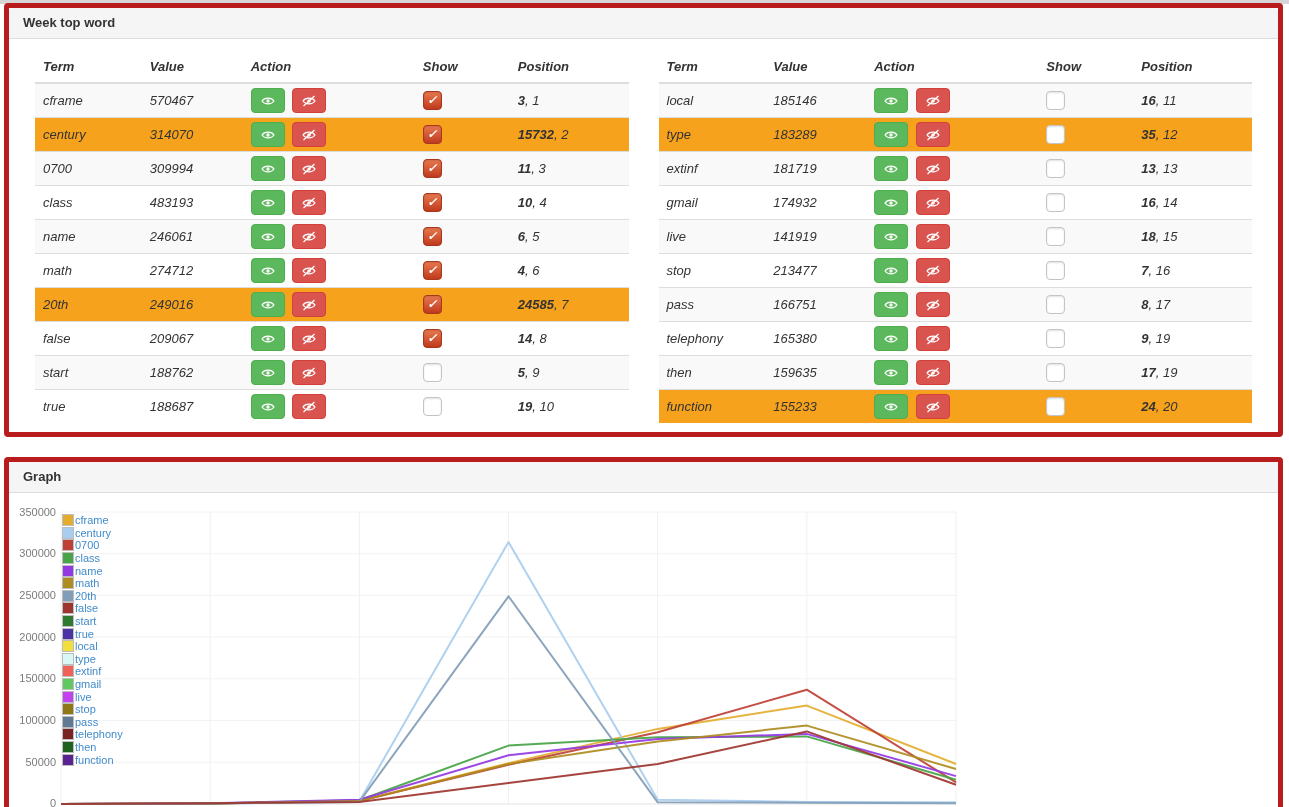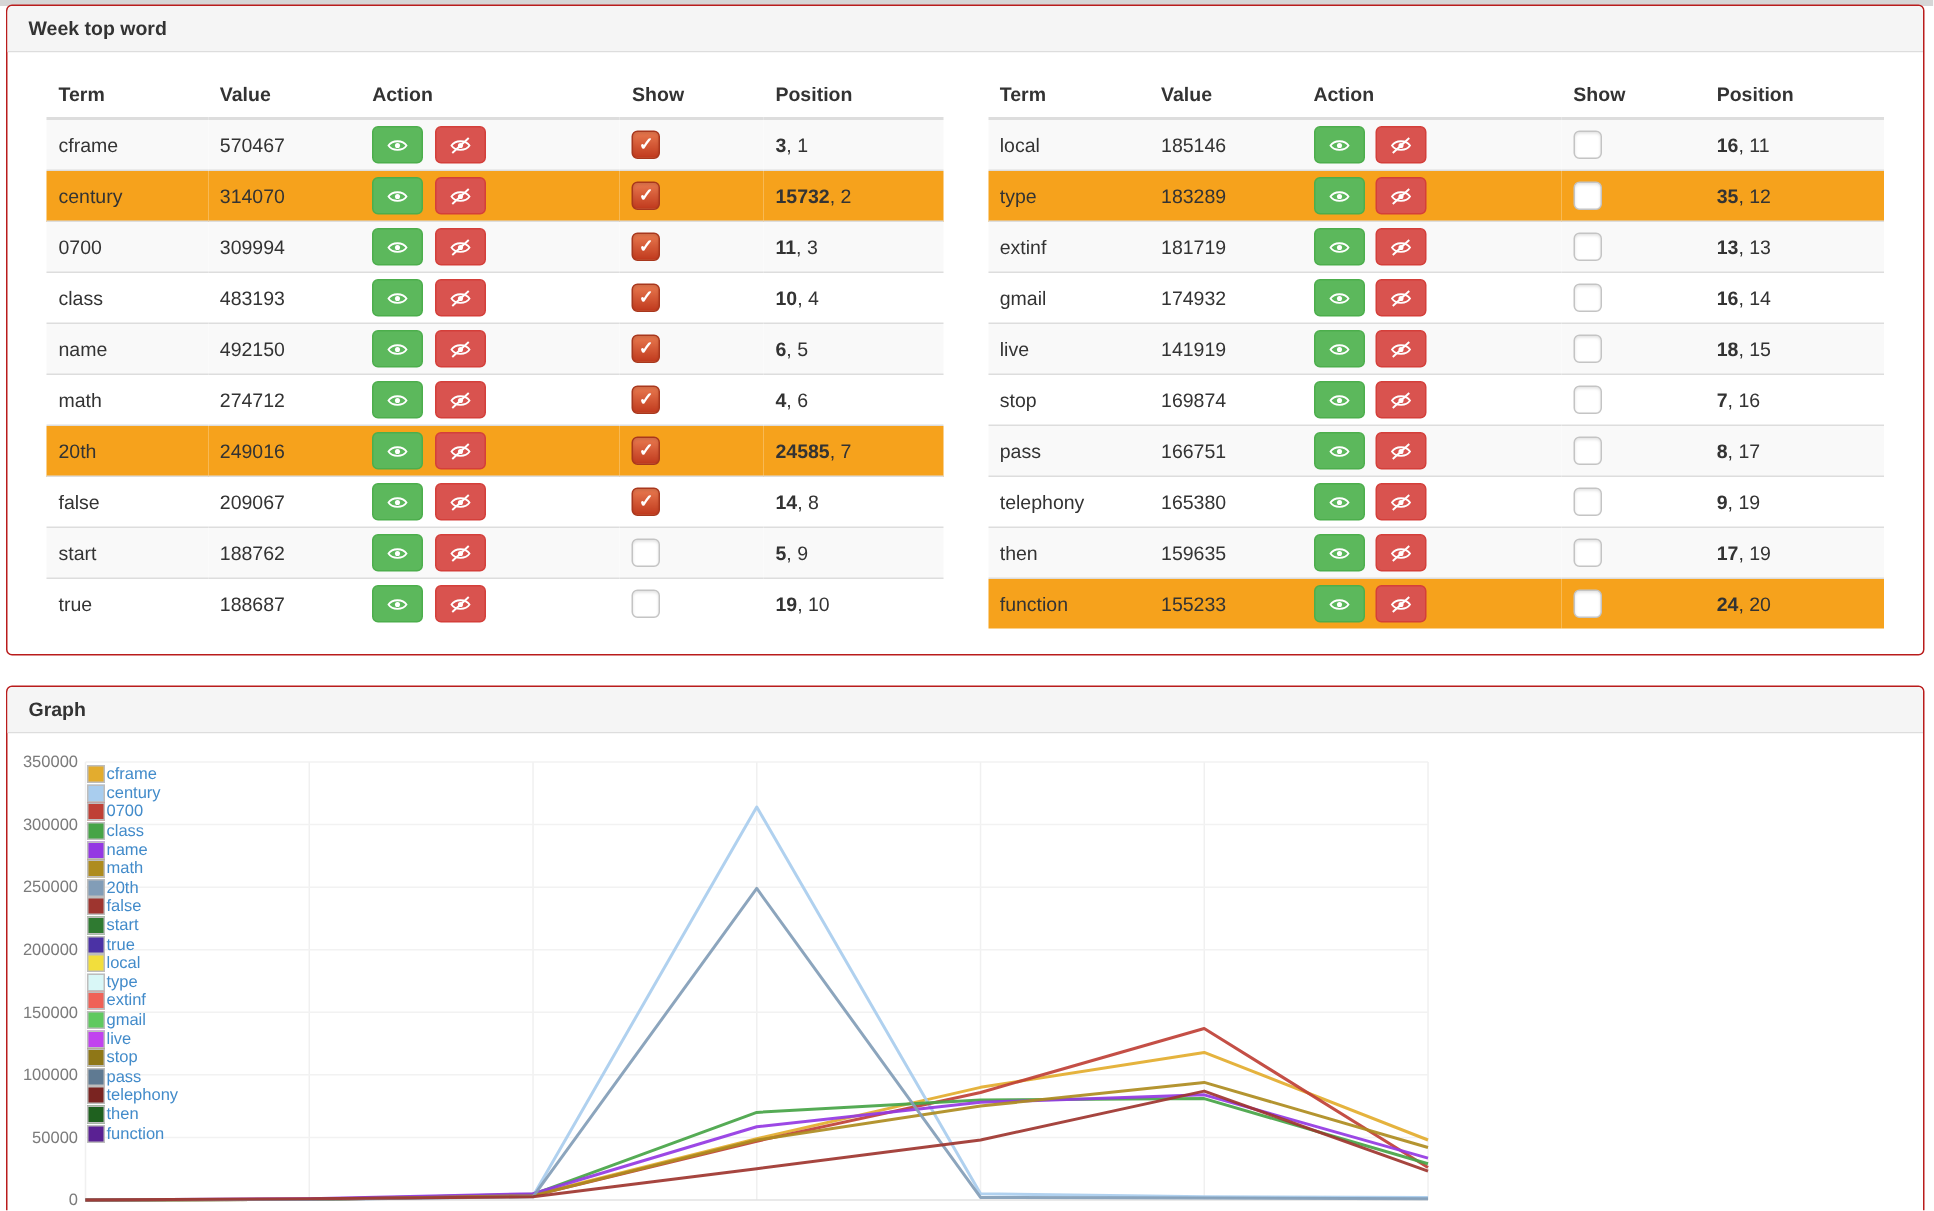"Week top word" .panel { border: 1px solid #b91c1c -> 5px solid #b91c1c }
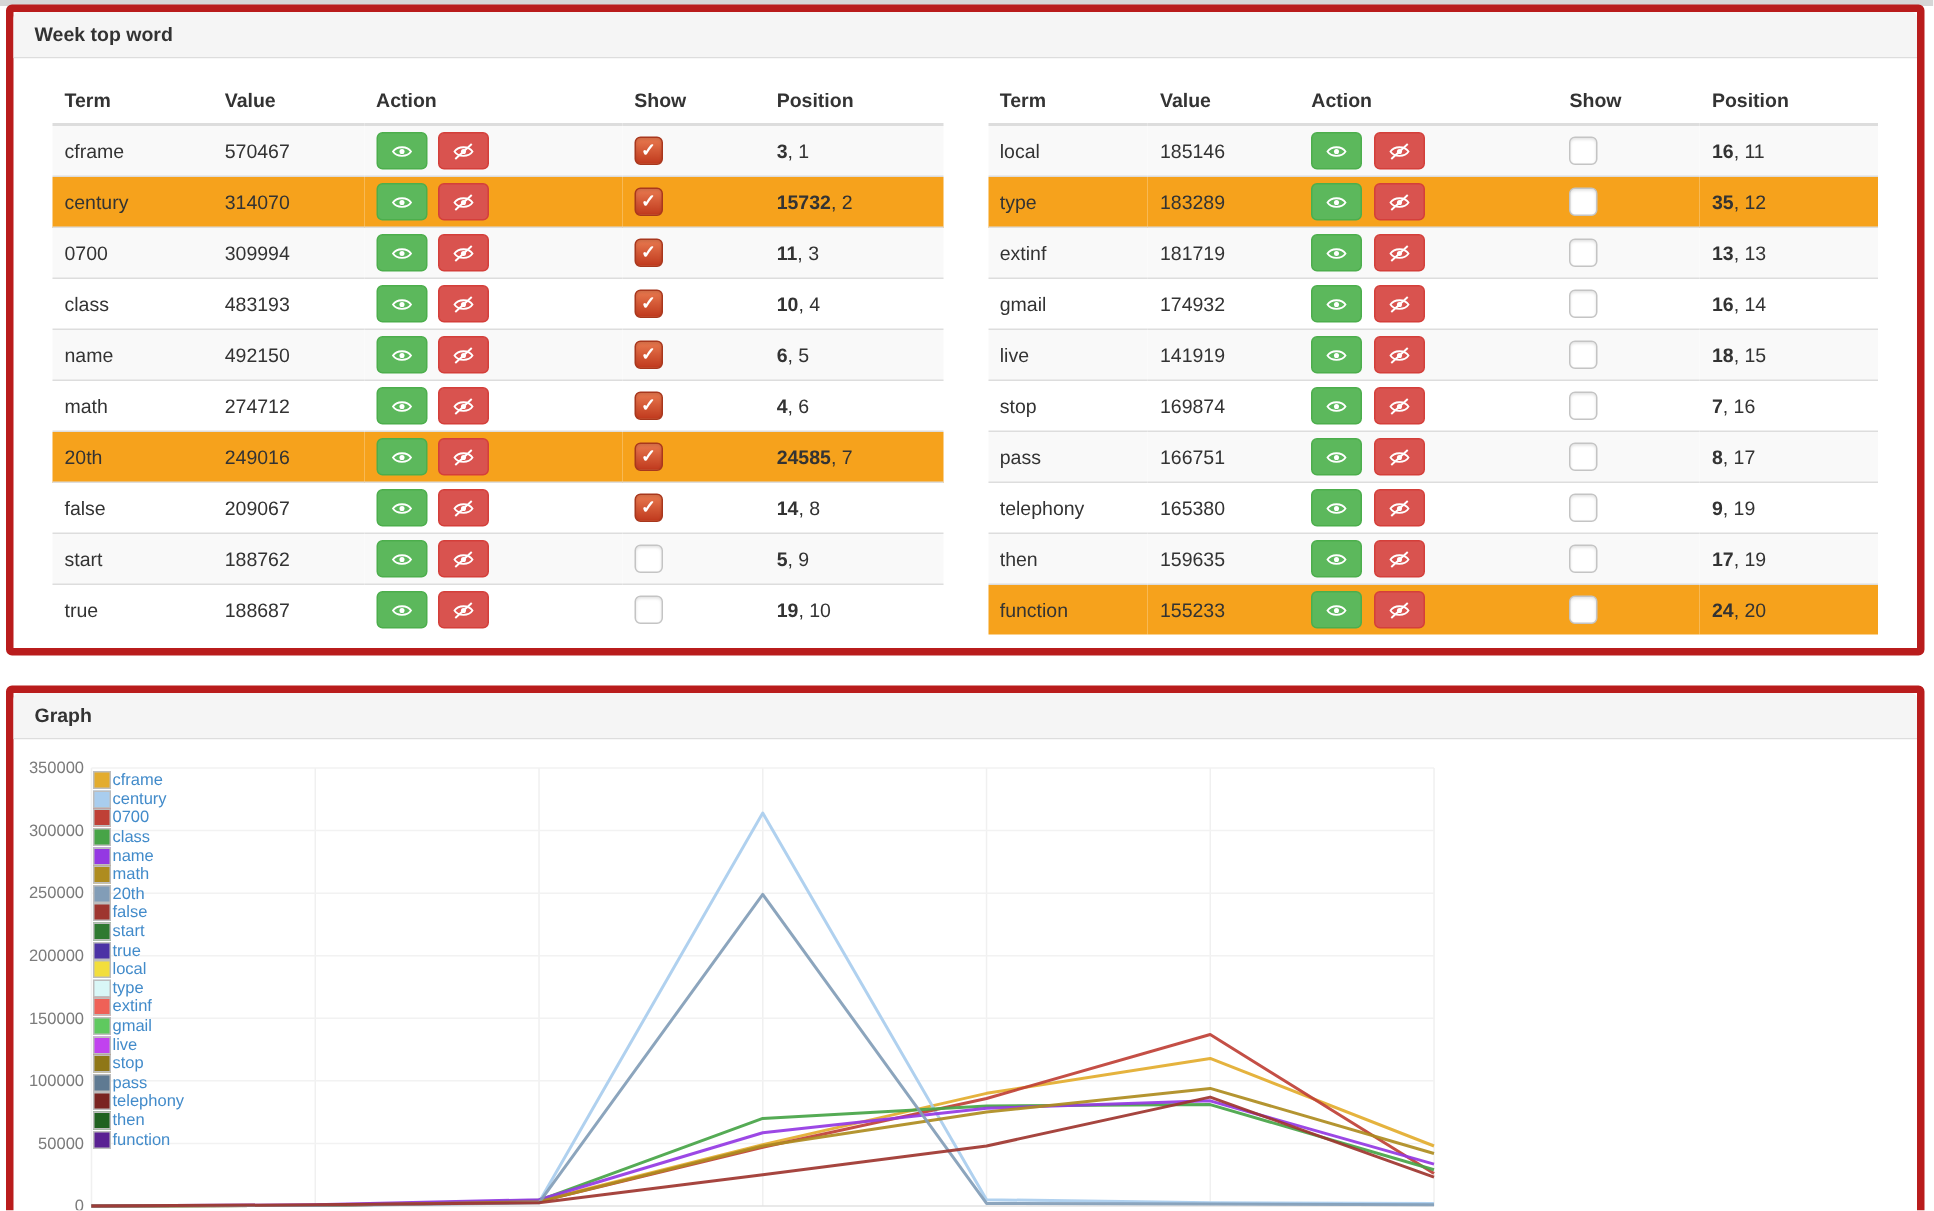"Term" .tables-wrap { font-style: none -> italic }
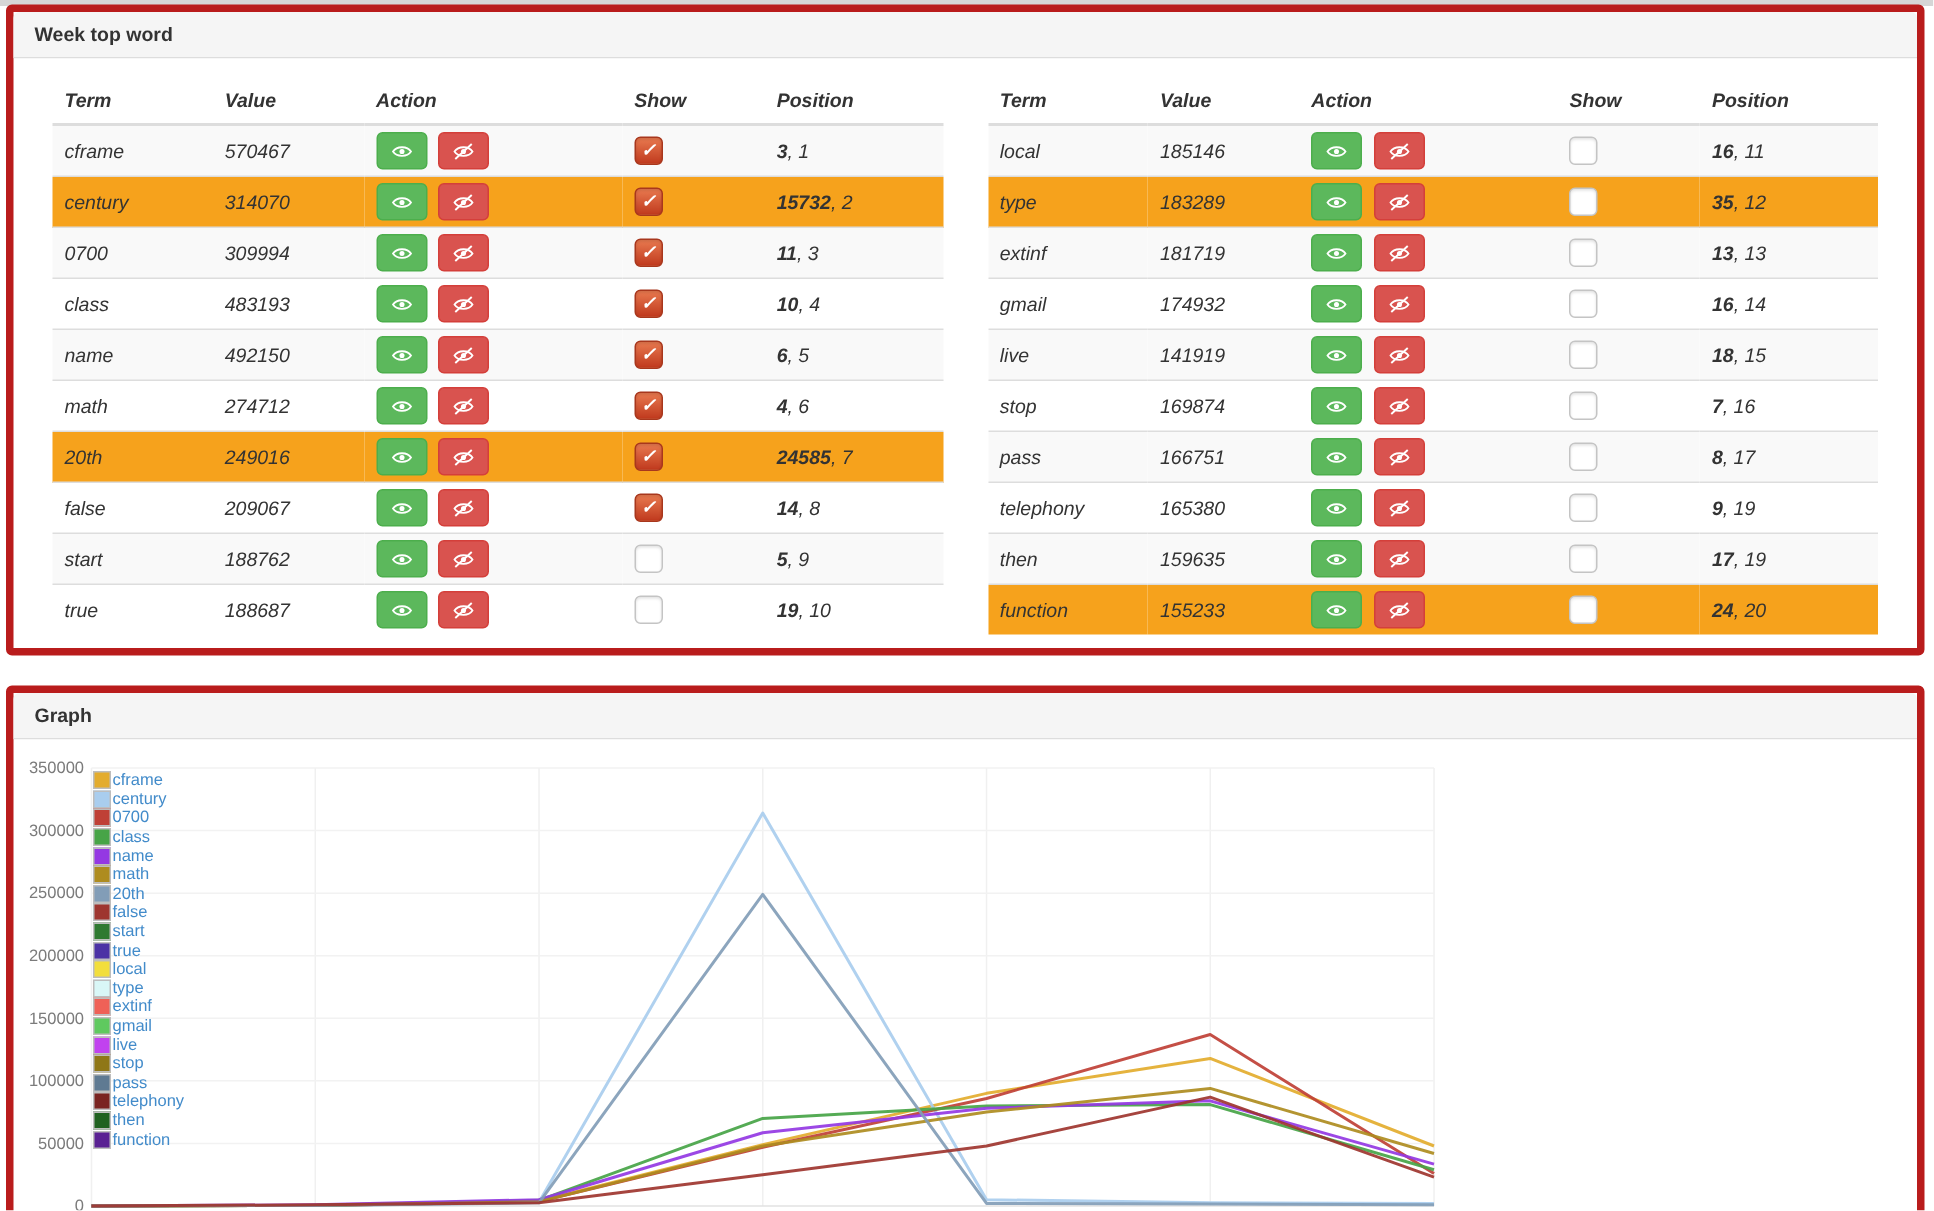"492150" td.value { text: 492150 -> 246061 }
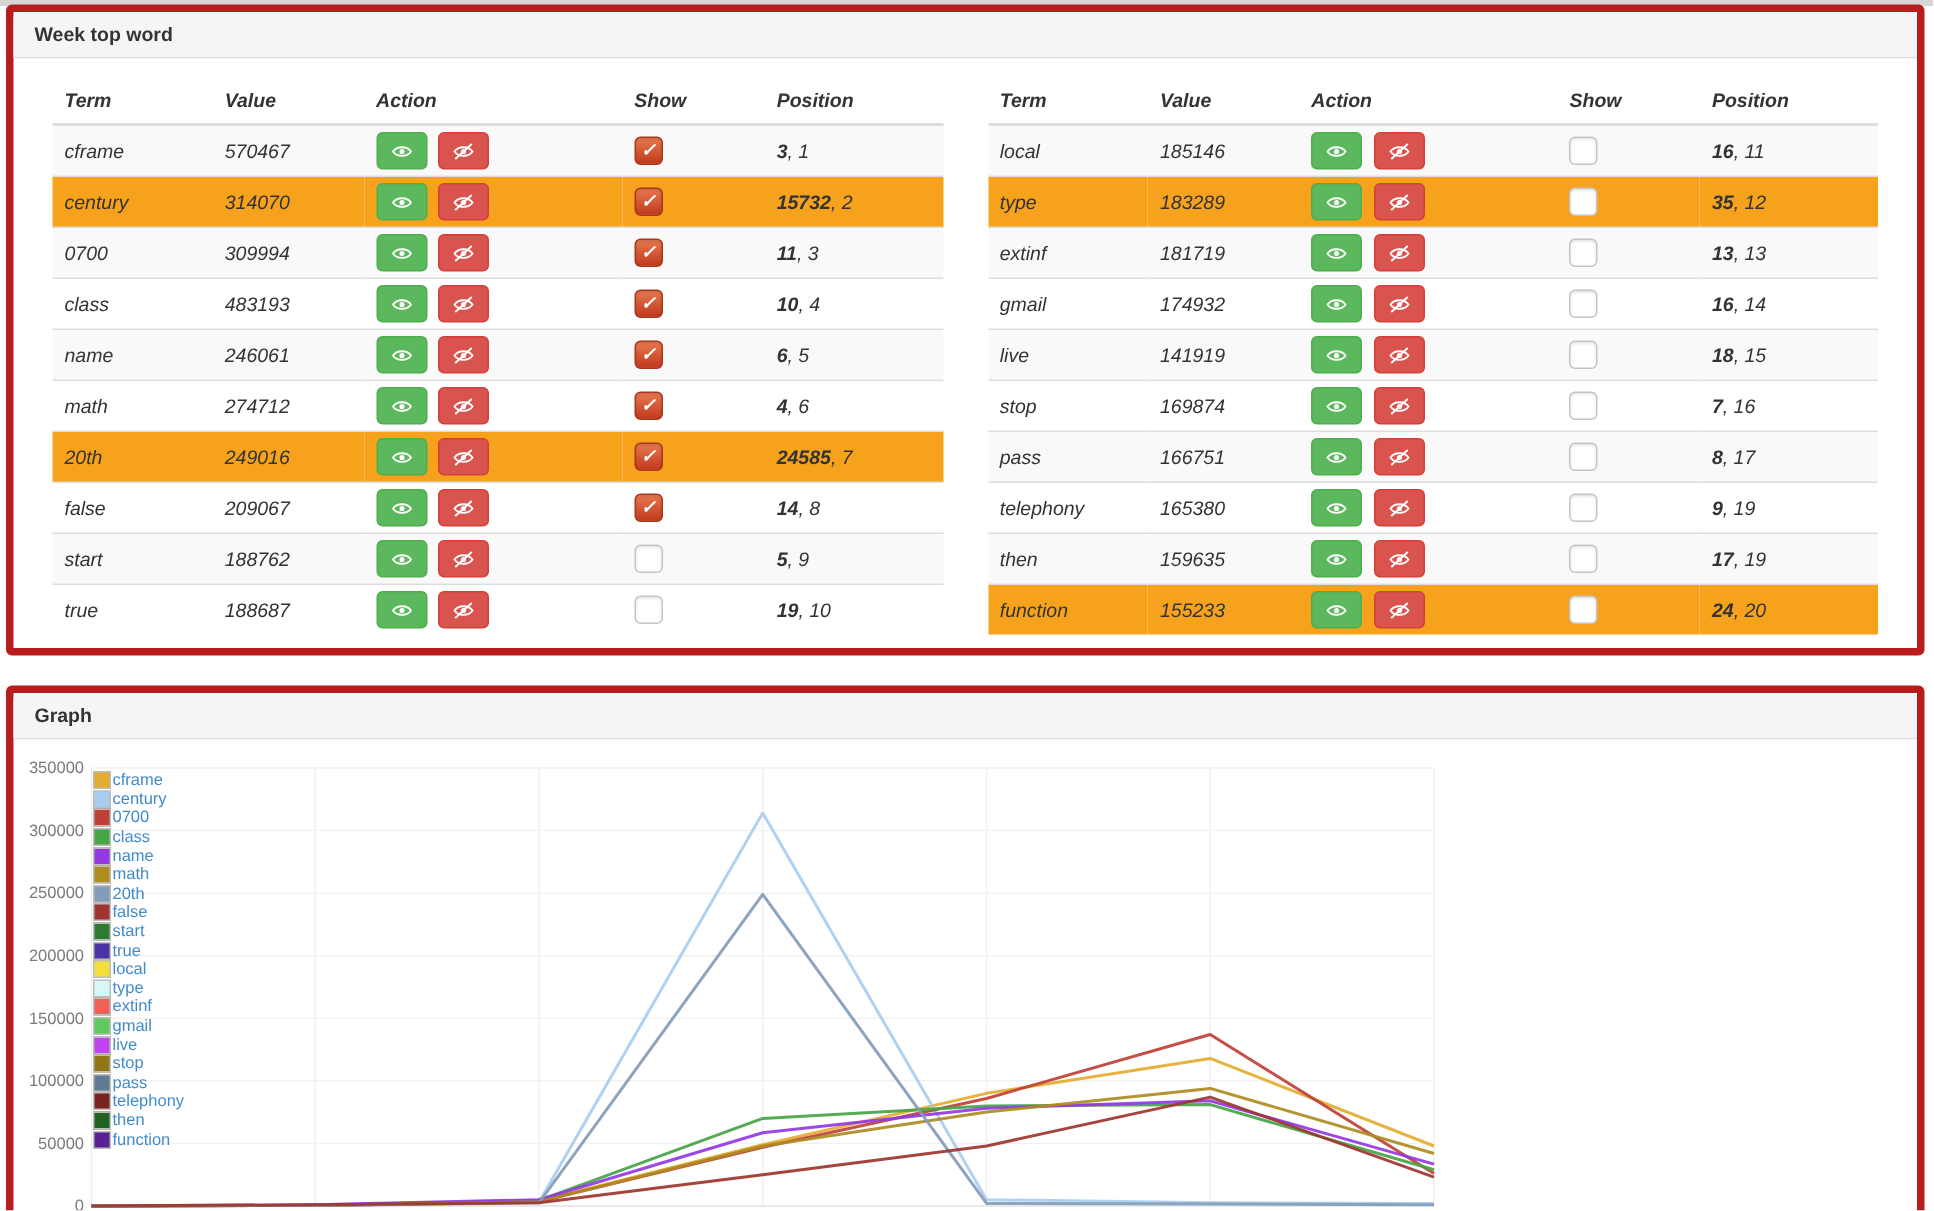"169874" td.value { text: 169874 -> 213477 }
